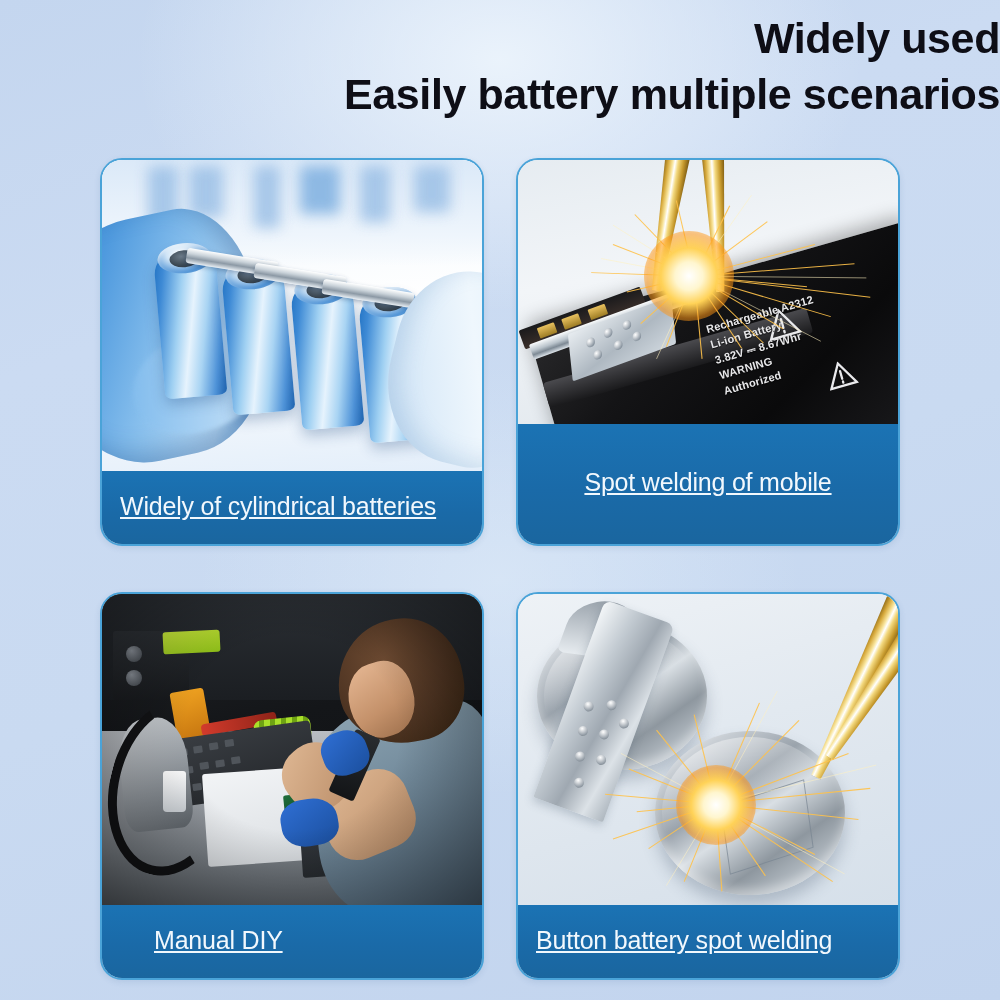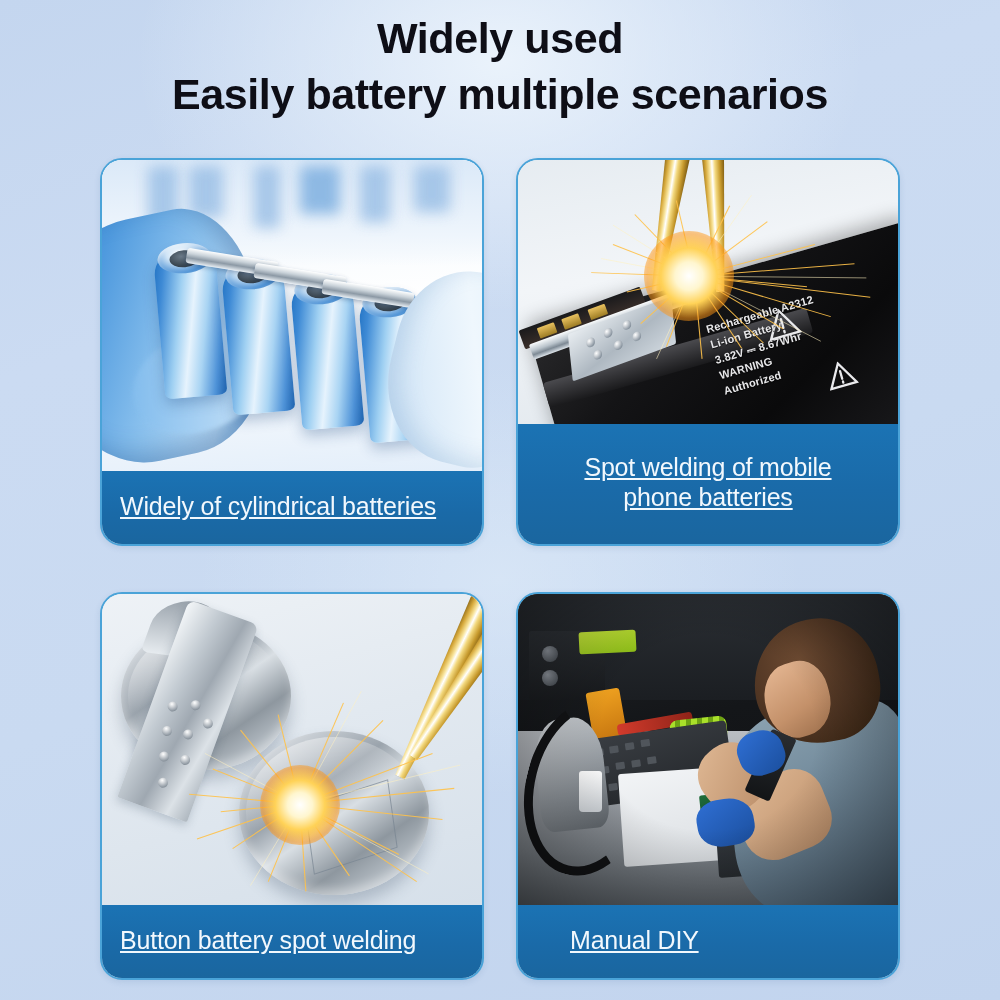"Widely used" .headline { text-align: center -> right }
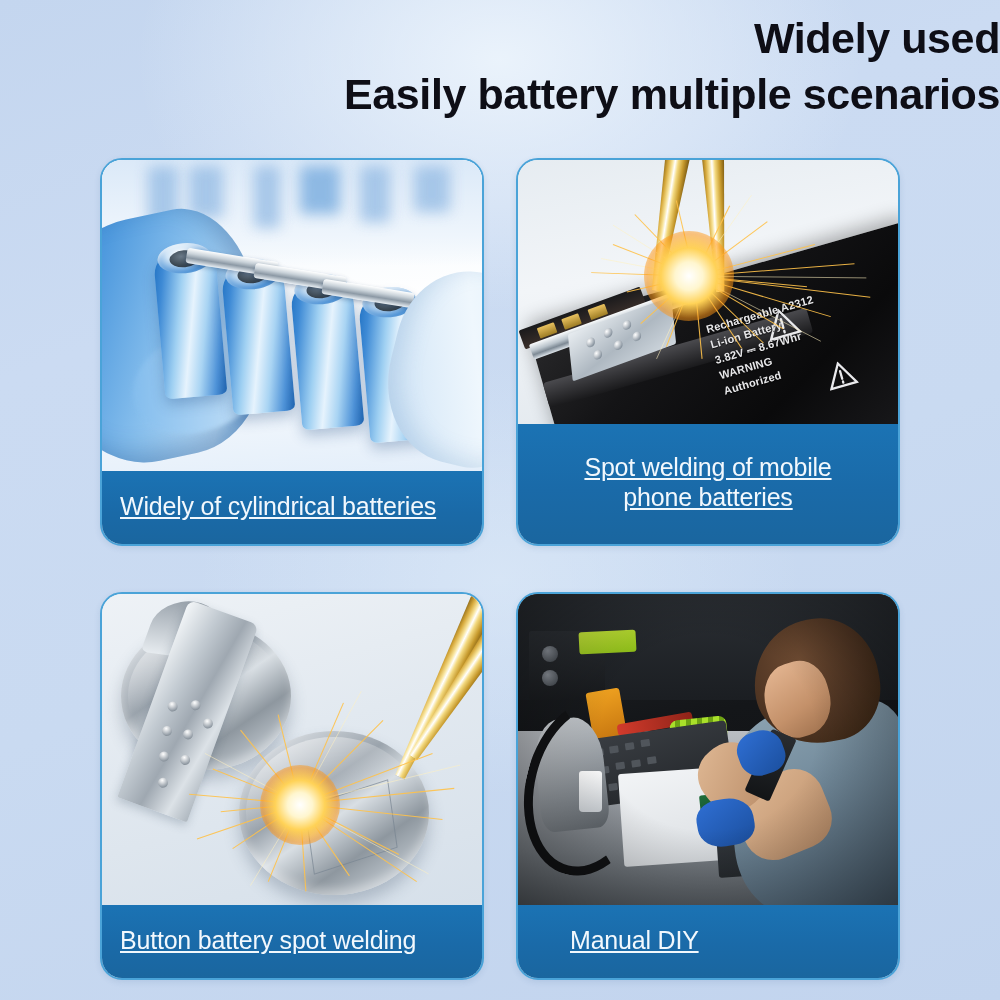"phone batteries" span { html: <span>phone batteries</span> -> none }
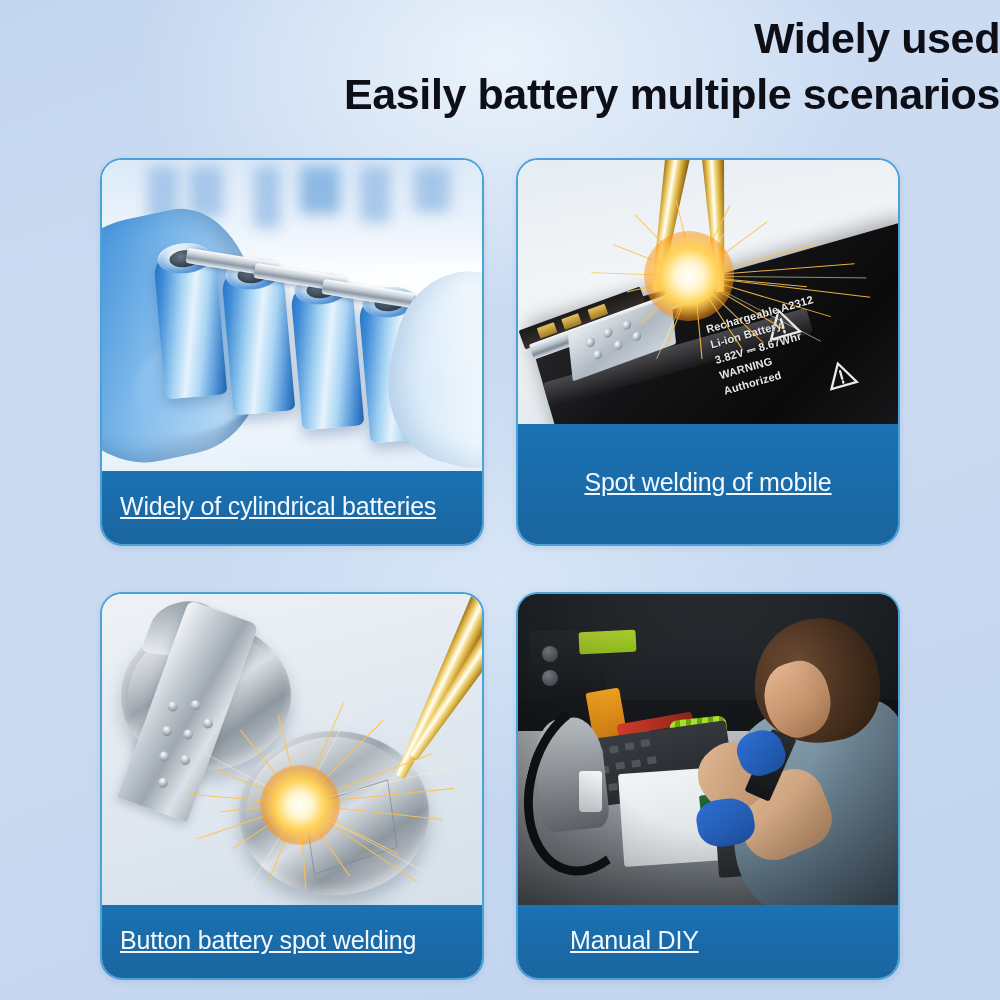"Button battery spot welding" div.card { order: before "Manual DIY" -> after "Manual DIY" }
